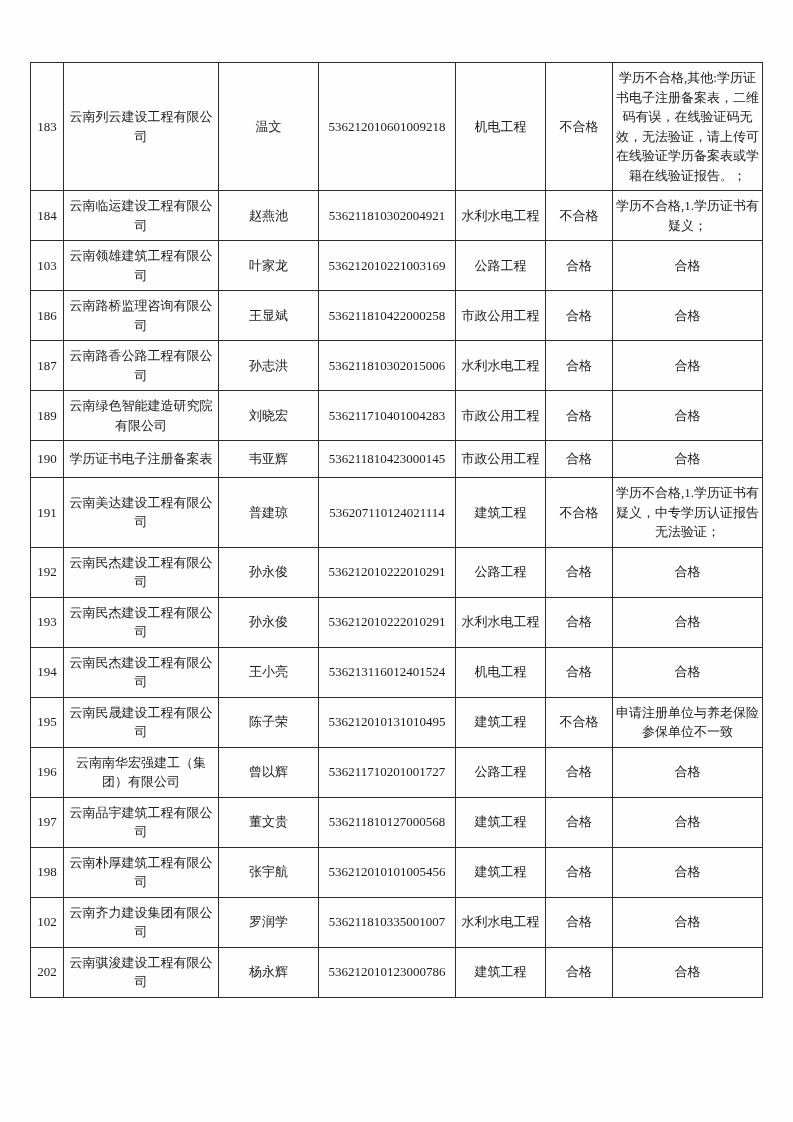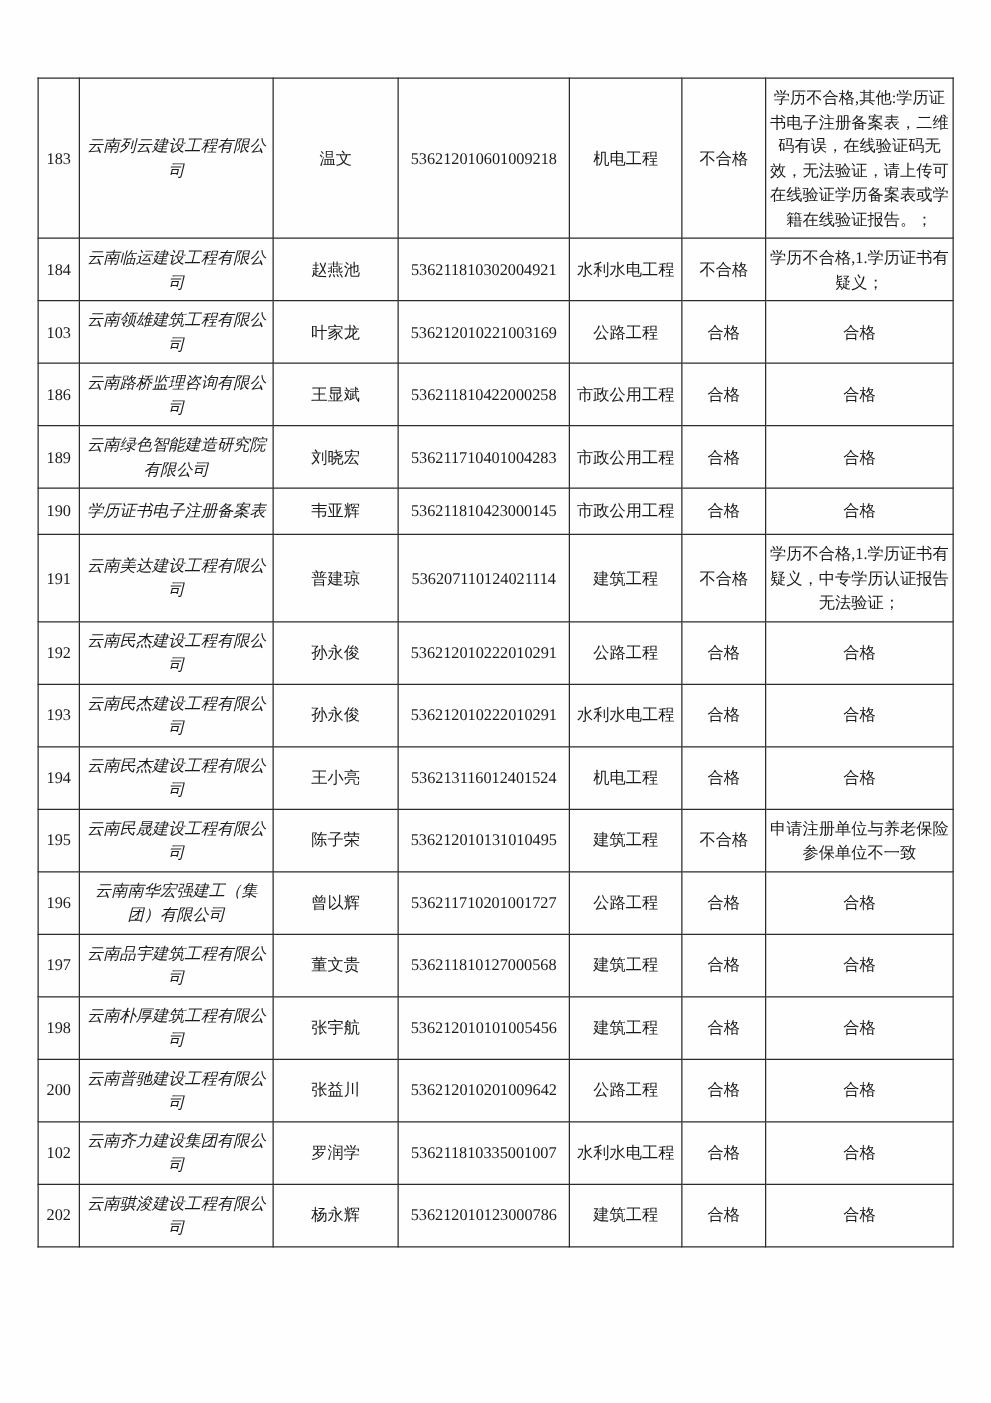"云南列云建设工程有限公司" td.cell-company { font-style: italic -> none }
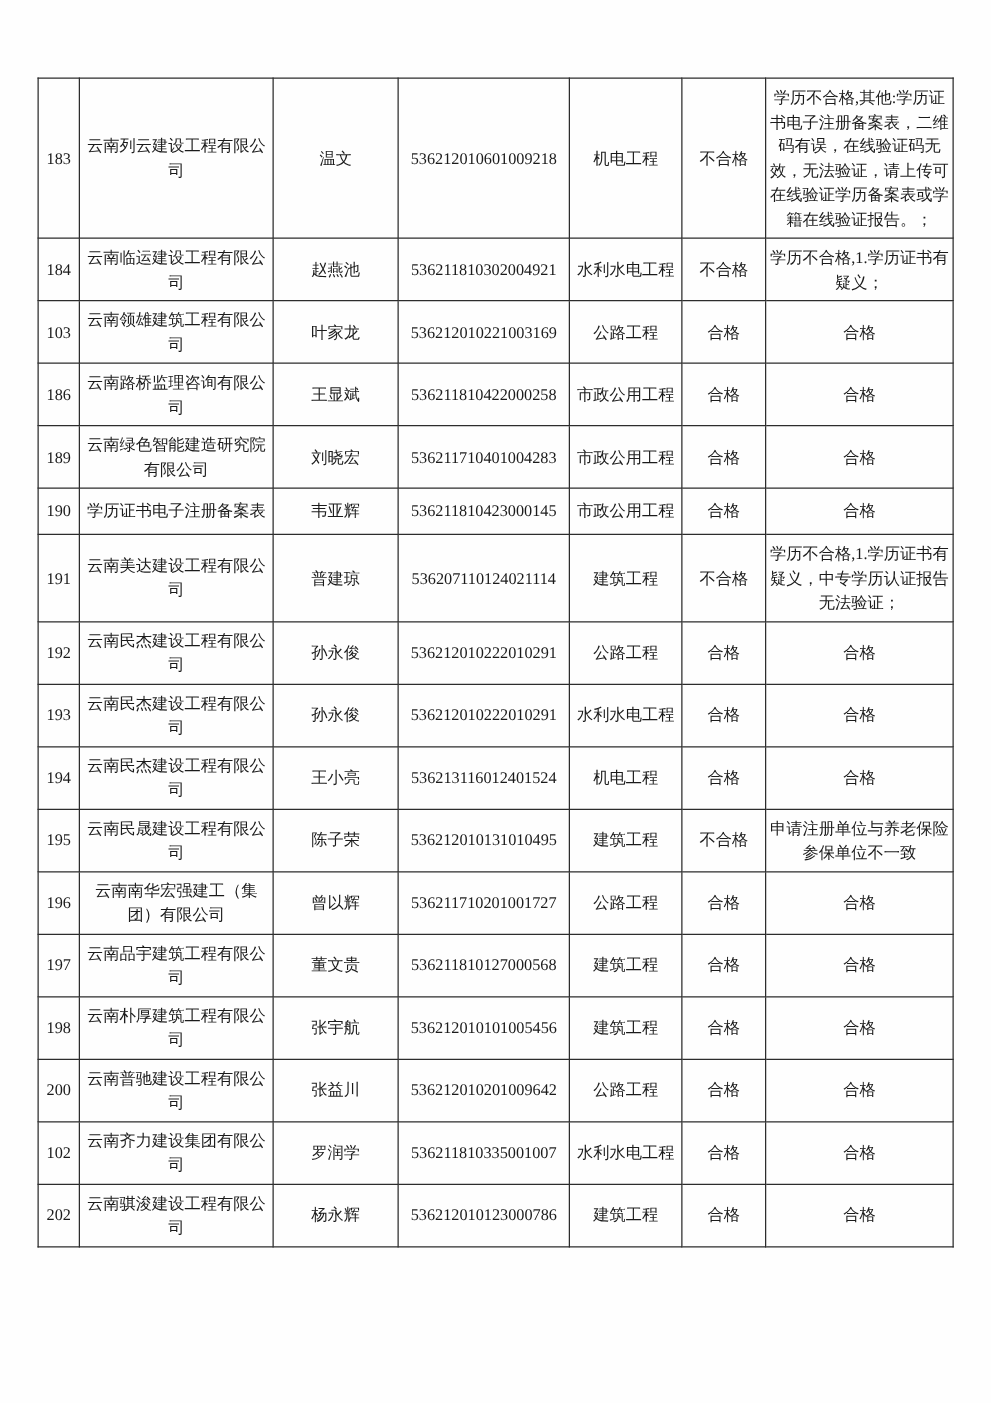"187" tr { html: none -> <tr> <td>187</td> <td>云南路香公路工程有限公司</td> <td>孙志洪</td> <td>536211810302015006</td> <td>水利水电工程</td> <td>合格</td> <td>合格</td> </tr> }
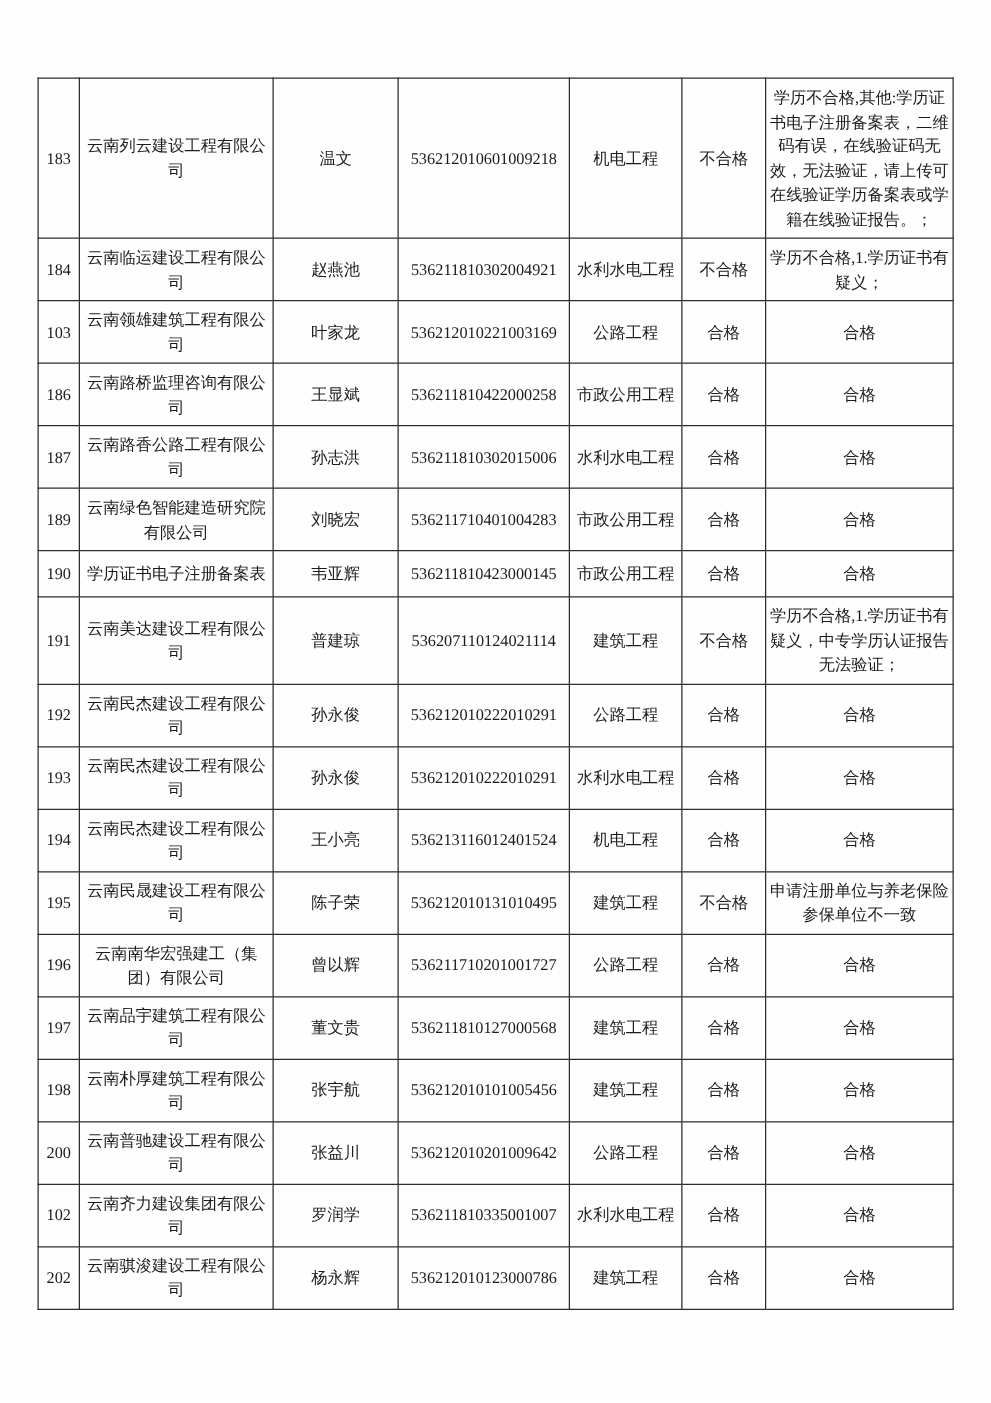"200" tr { html: <tr> <td>200</td> <td>云南普驰建设工程有限公司</td> <td>张益川</td> <td>536212010201009642</td> <td>公路工程</td> <td>合格</td> <td>合格</td> </tr> -> none }
